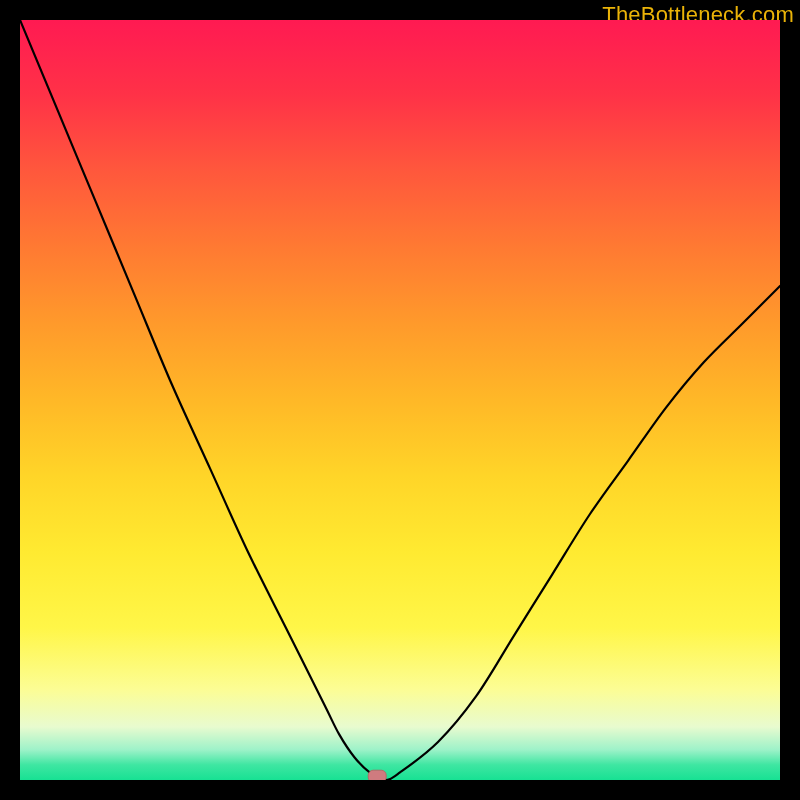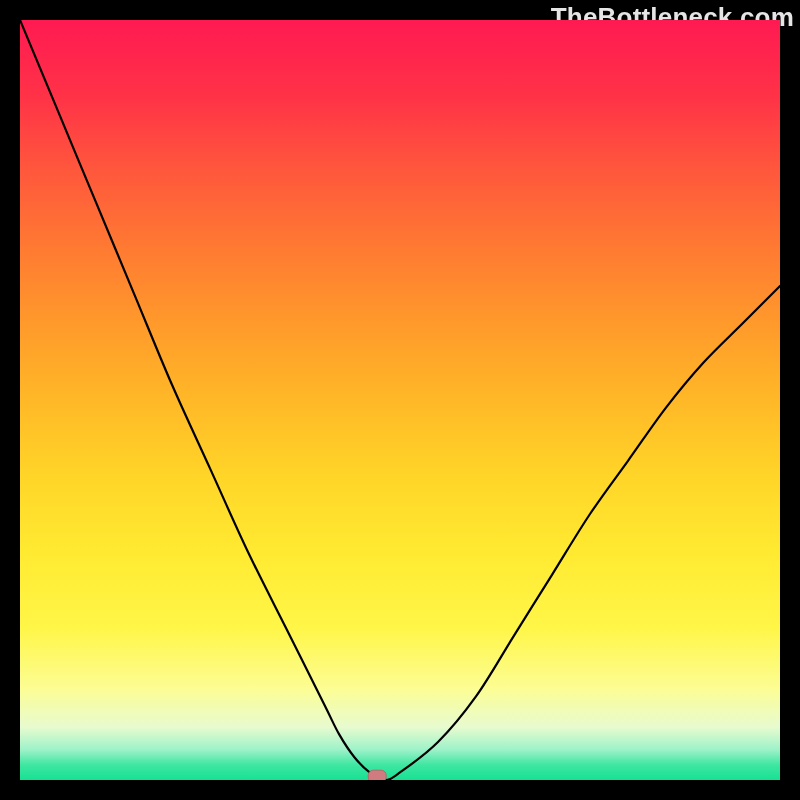"TheBottleneck.com" .watermark { color: #e5e5e5 -> #eab308; font-size: 26px -> 22px; font-weight: 700 -> 400 }
